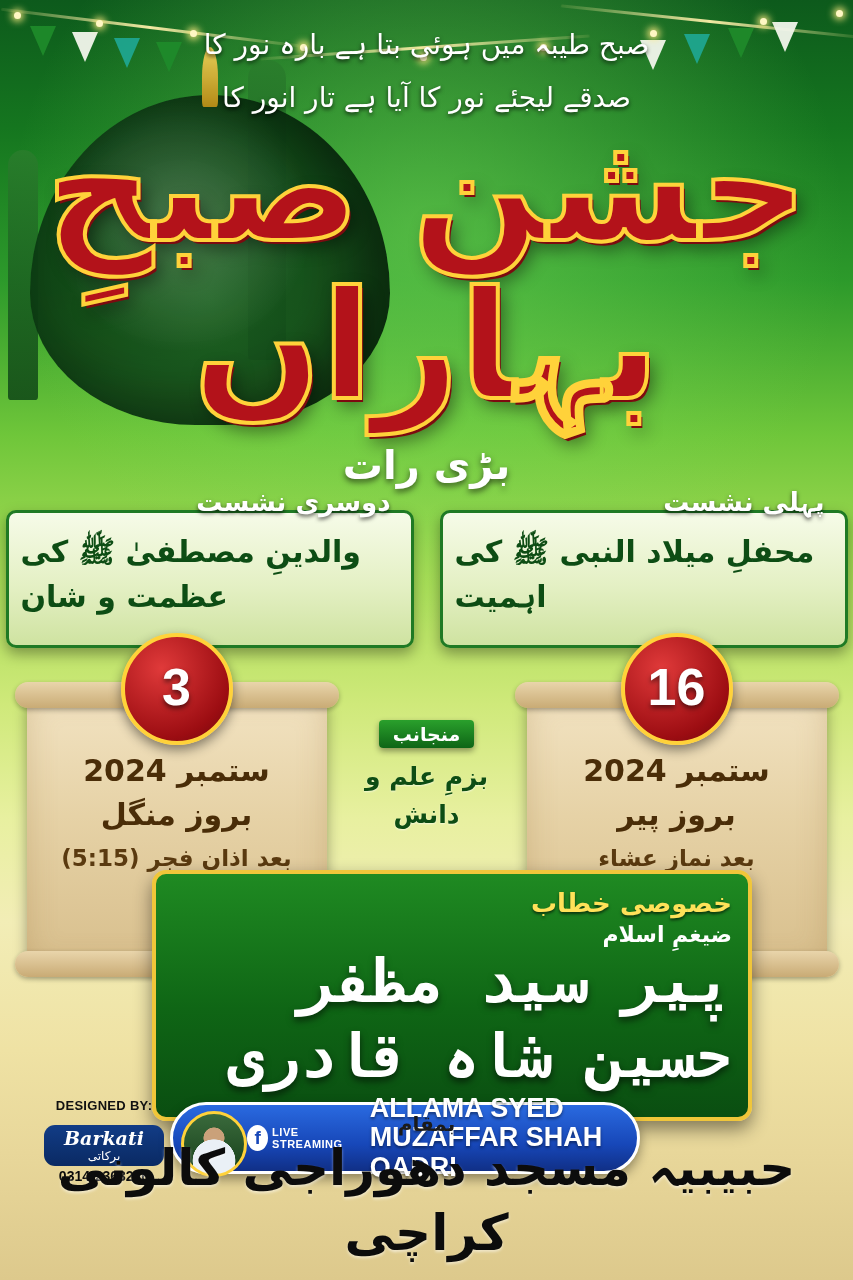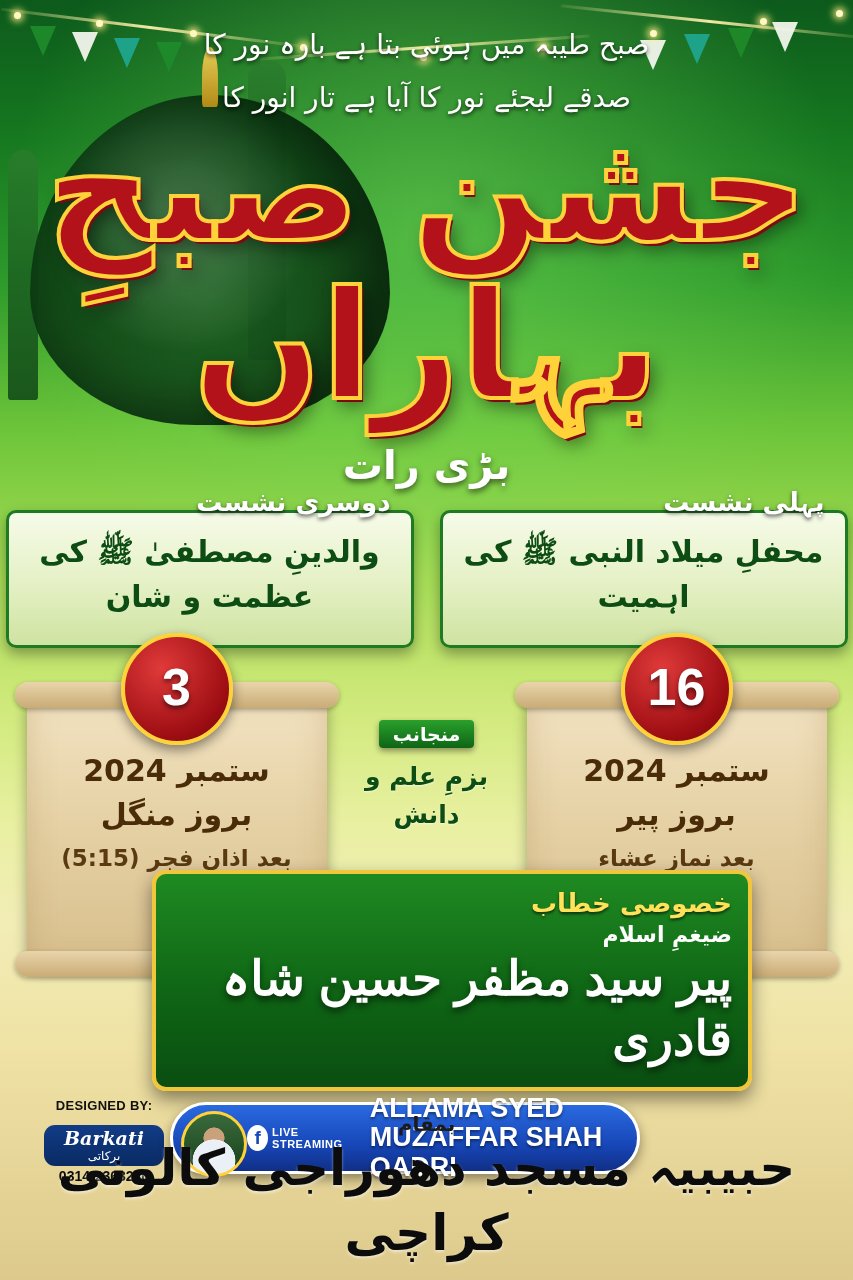"دوسری نشست" .session { text-align: center -> left }
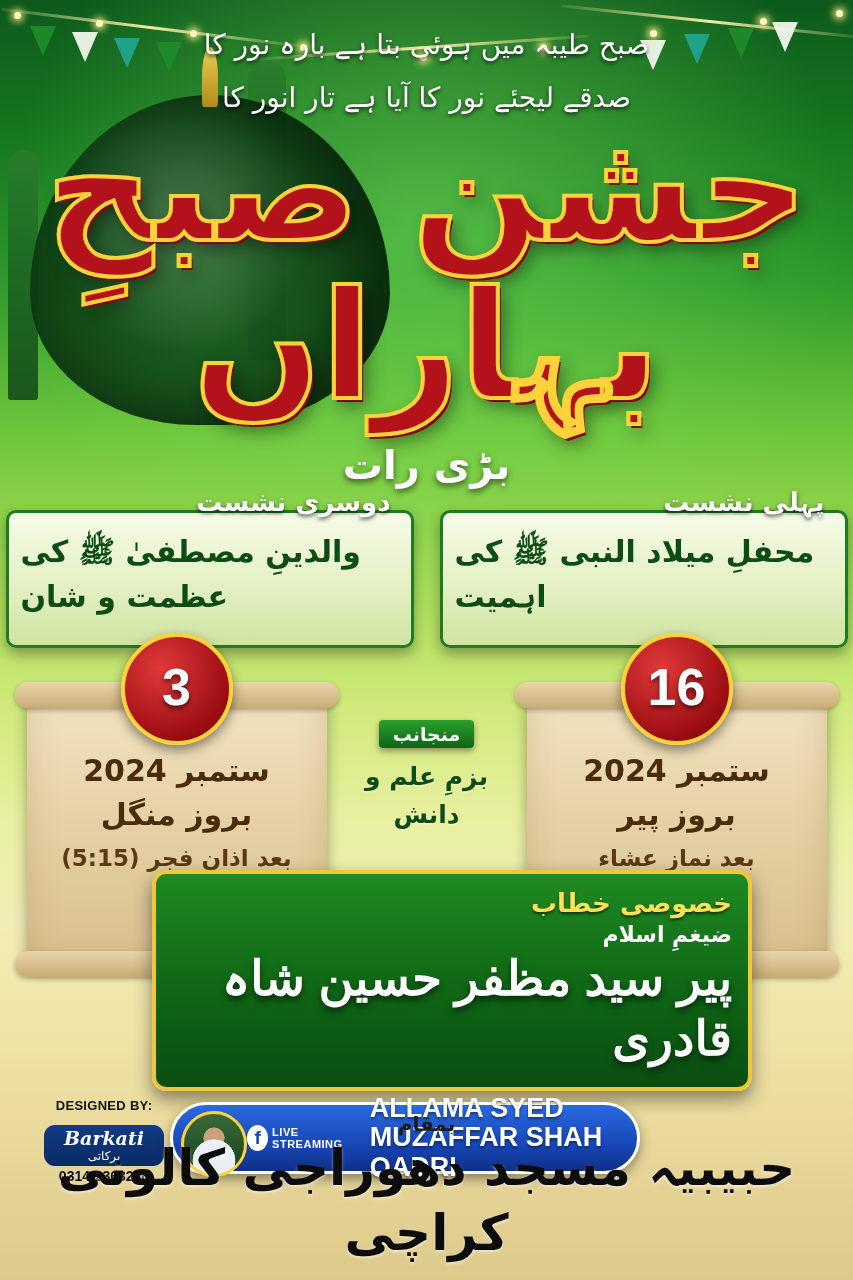"پیر سید مظفر حسین شاہ" .speaker-name { font-family: Liberation Sans, sans-serif -> Liberation Mono, monospace; font-size: 48px -> 60px }
